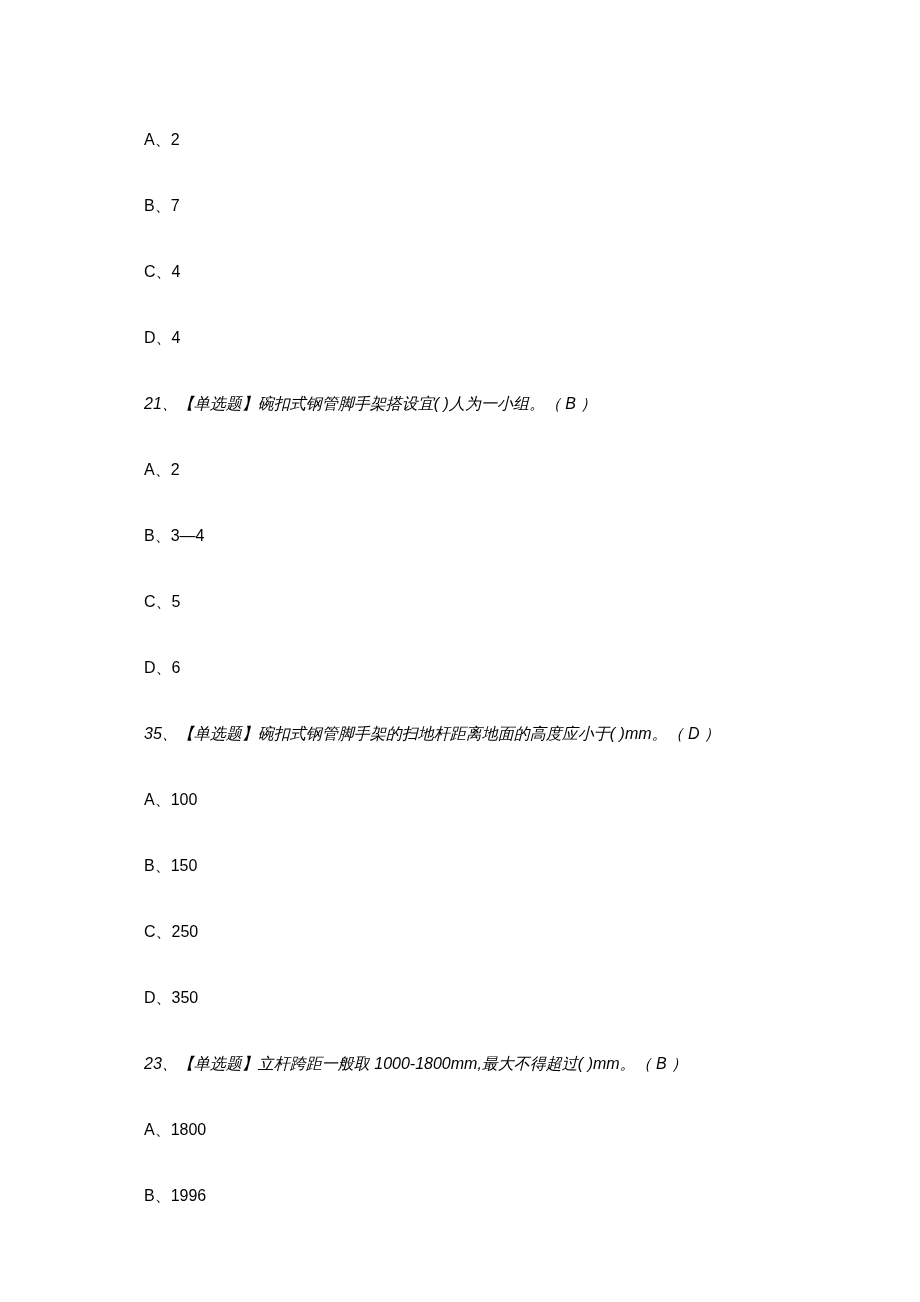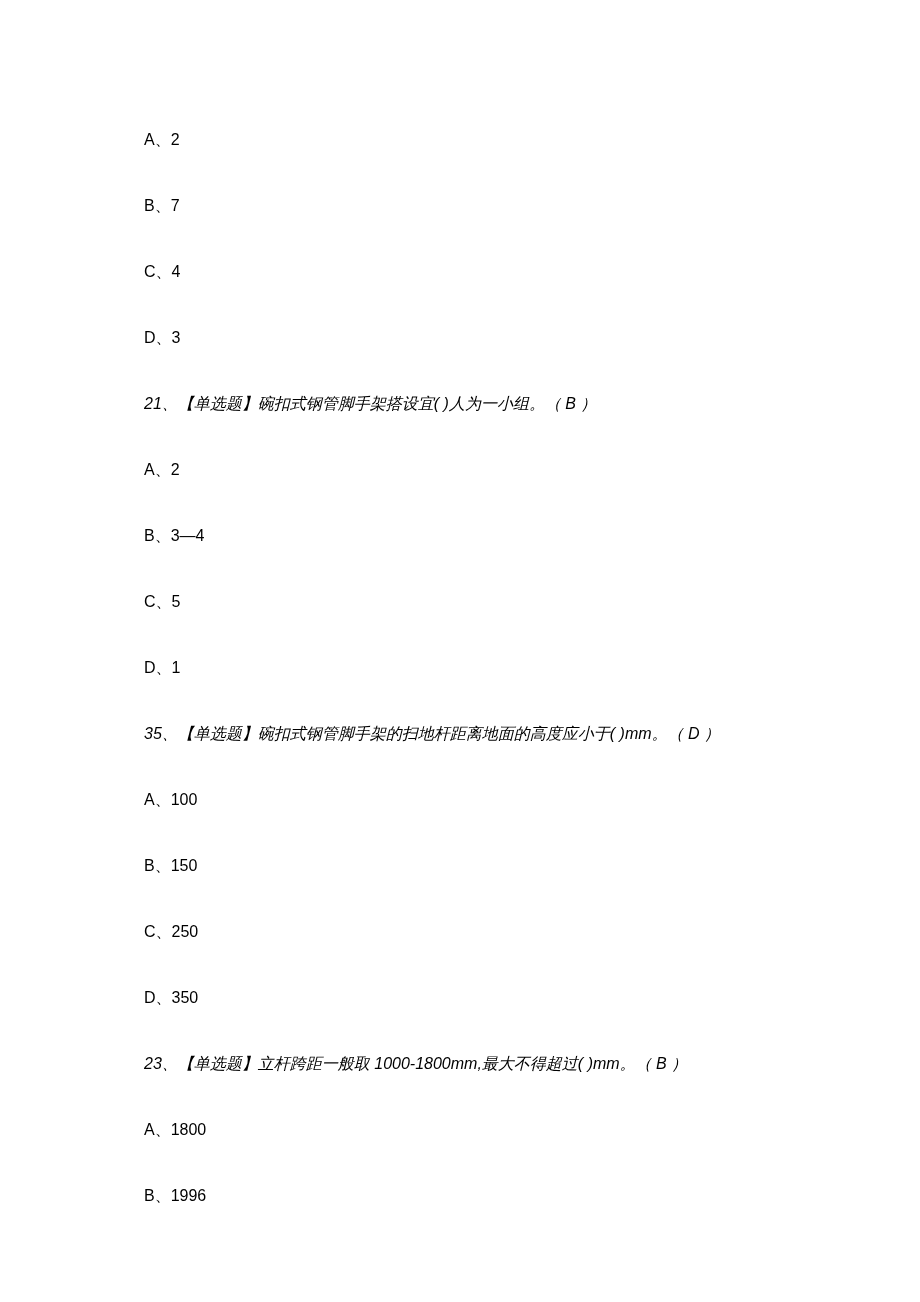"D、3" div.option { text: 3 -> 4 }
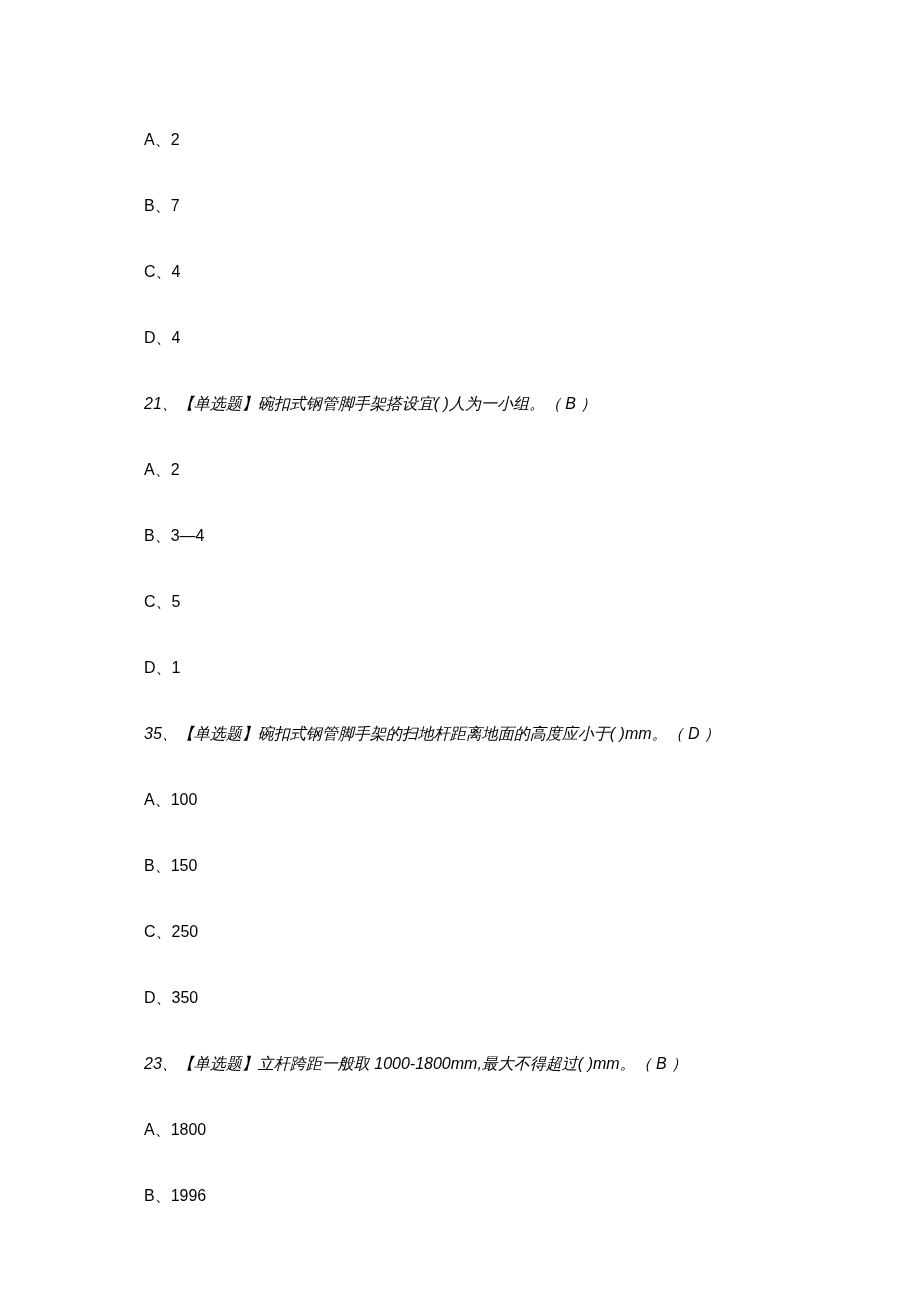"D、1" div.option { text: 1 -> 6 }
